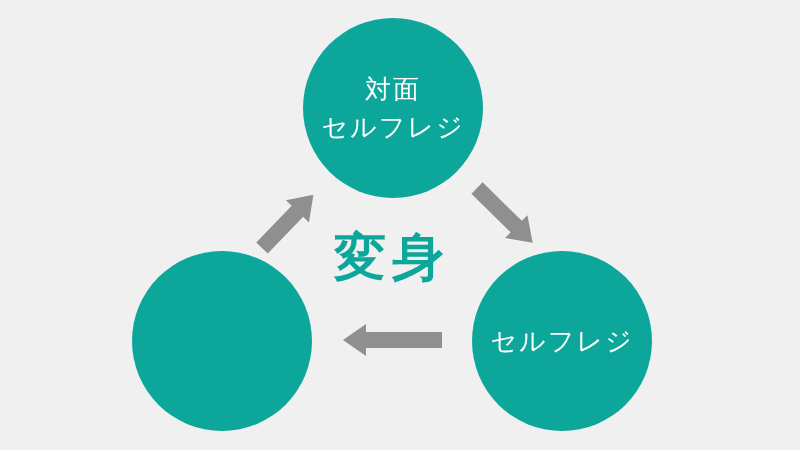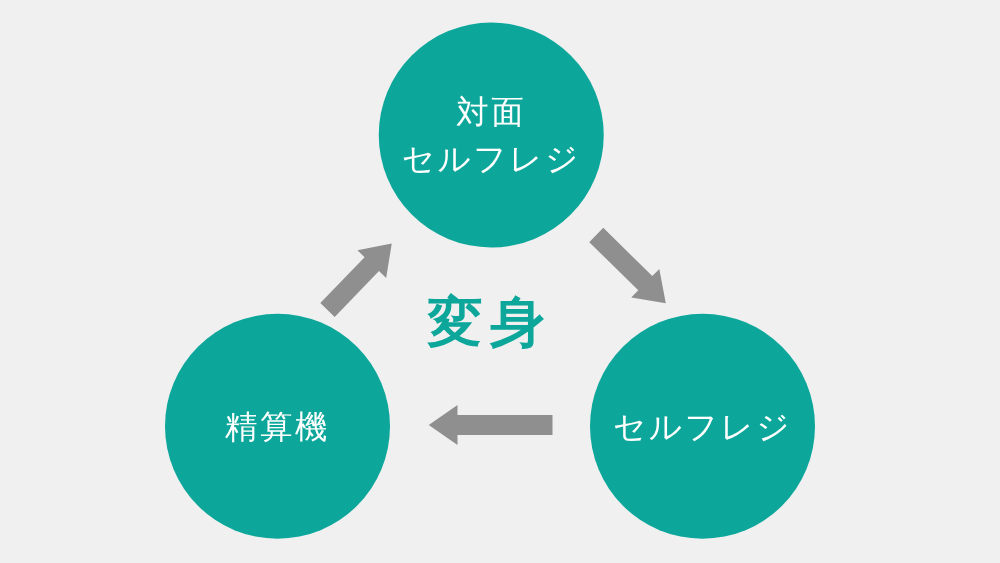"変身" .center-label { font-size: 44px -> 52px }
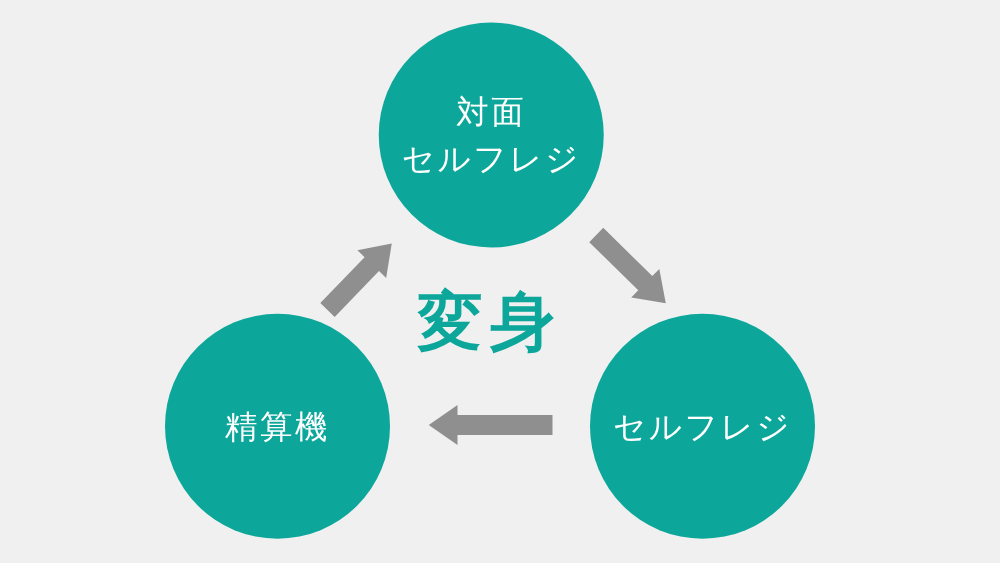"精算機" span { html: <span>精算機</span> -> none }
